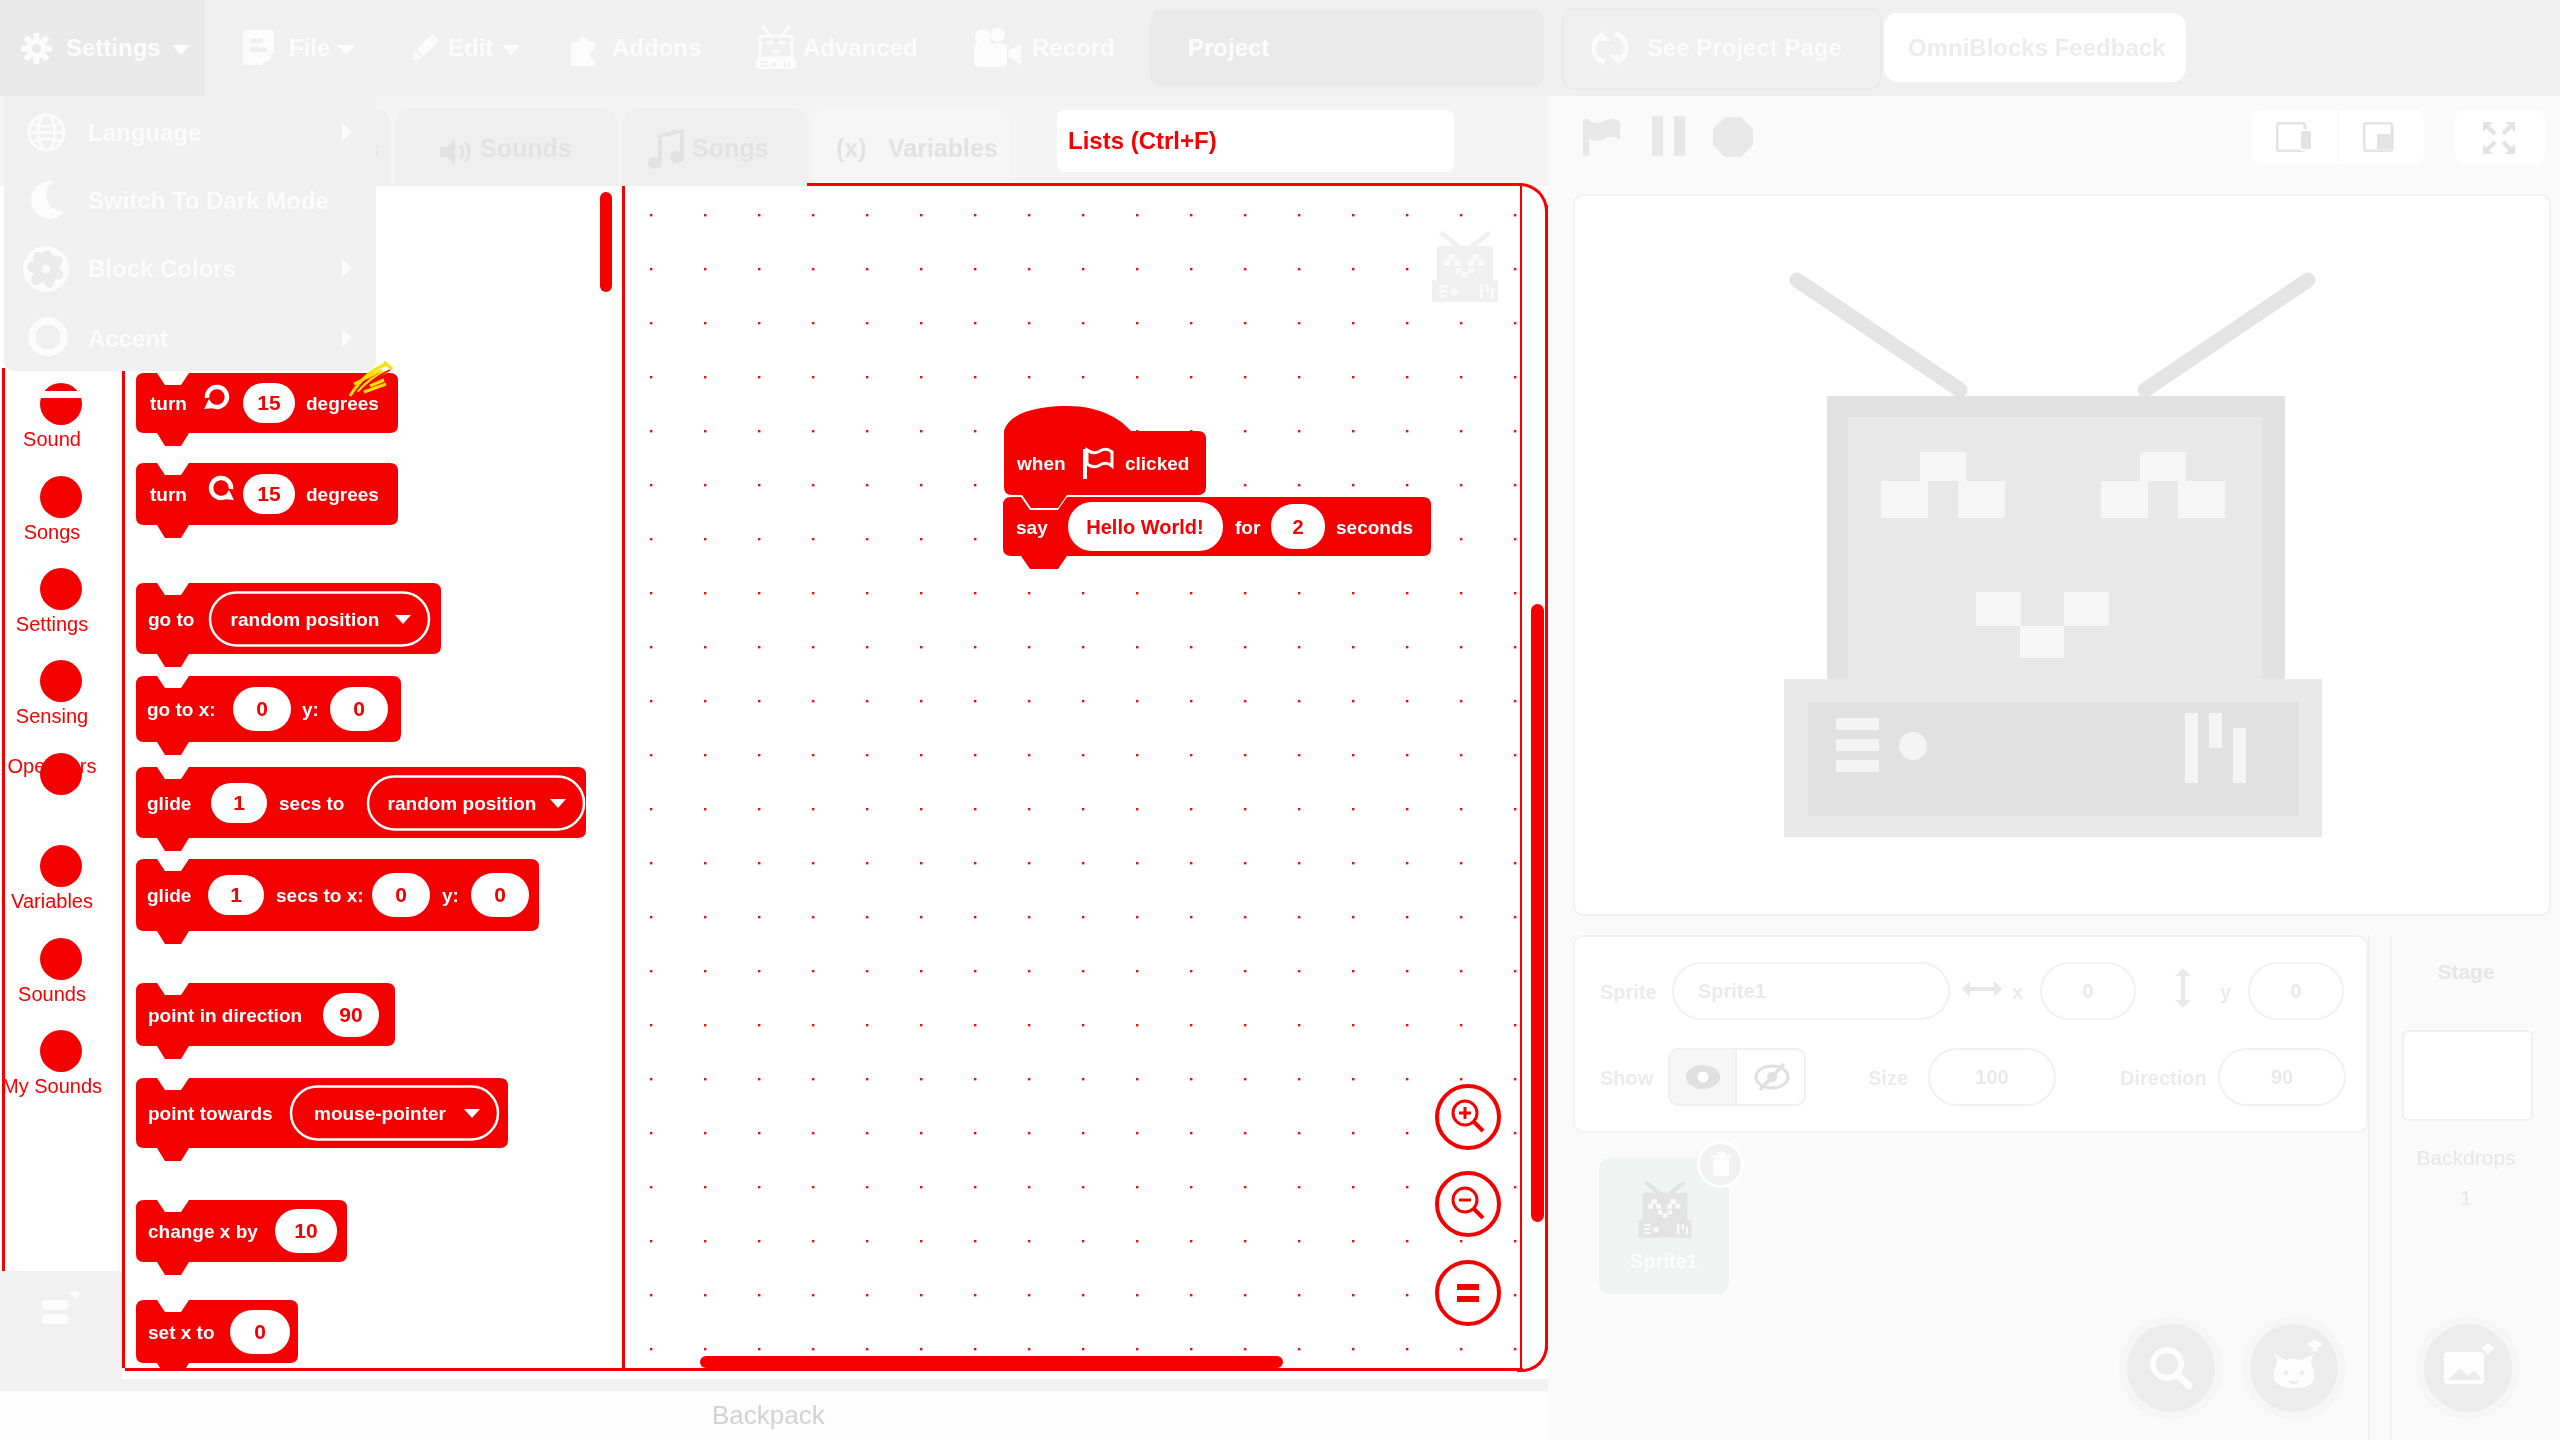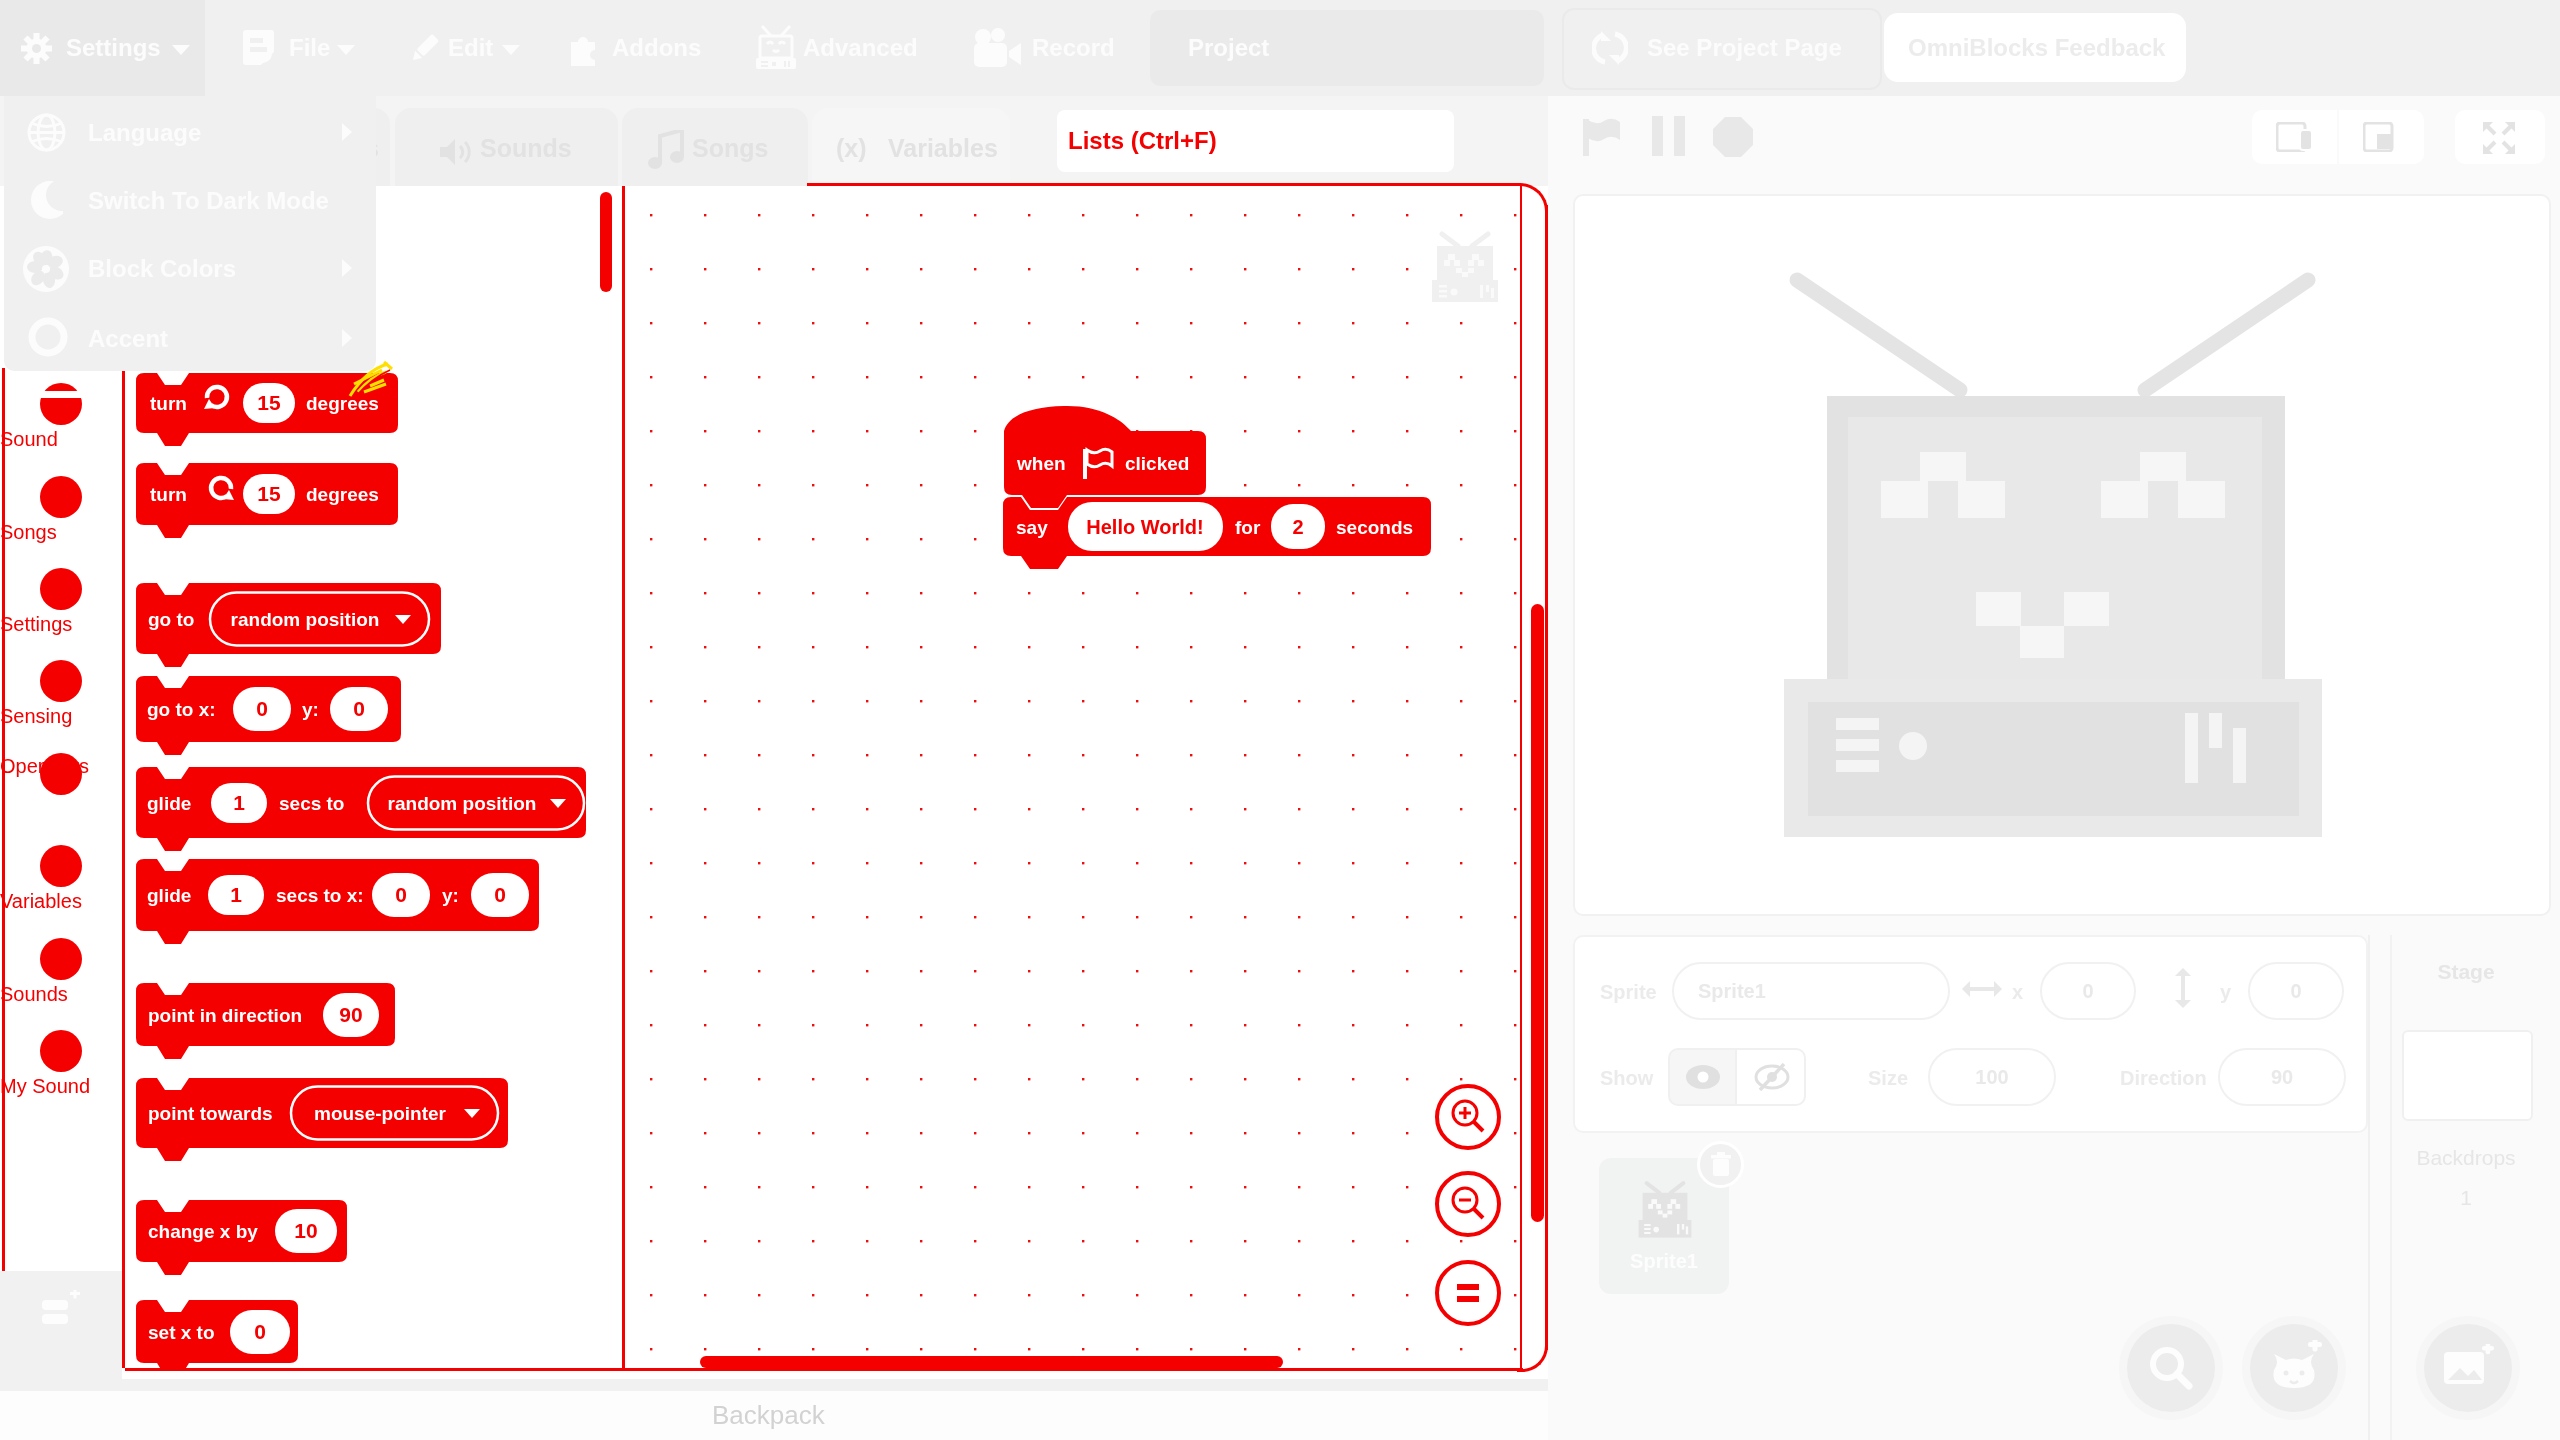"Sound" .catlab { text-align: none -> center }
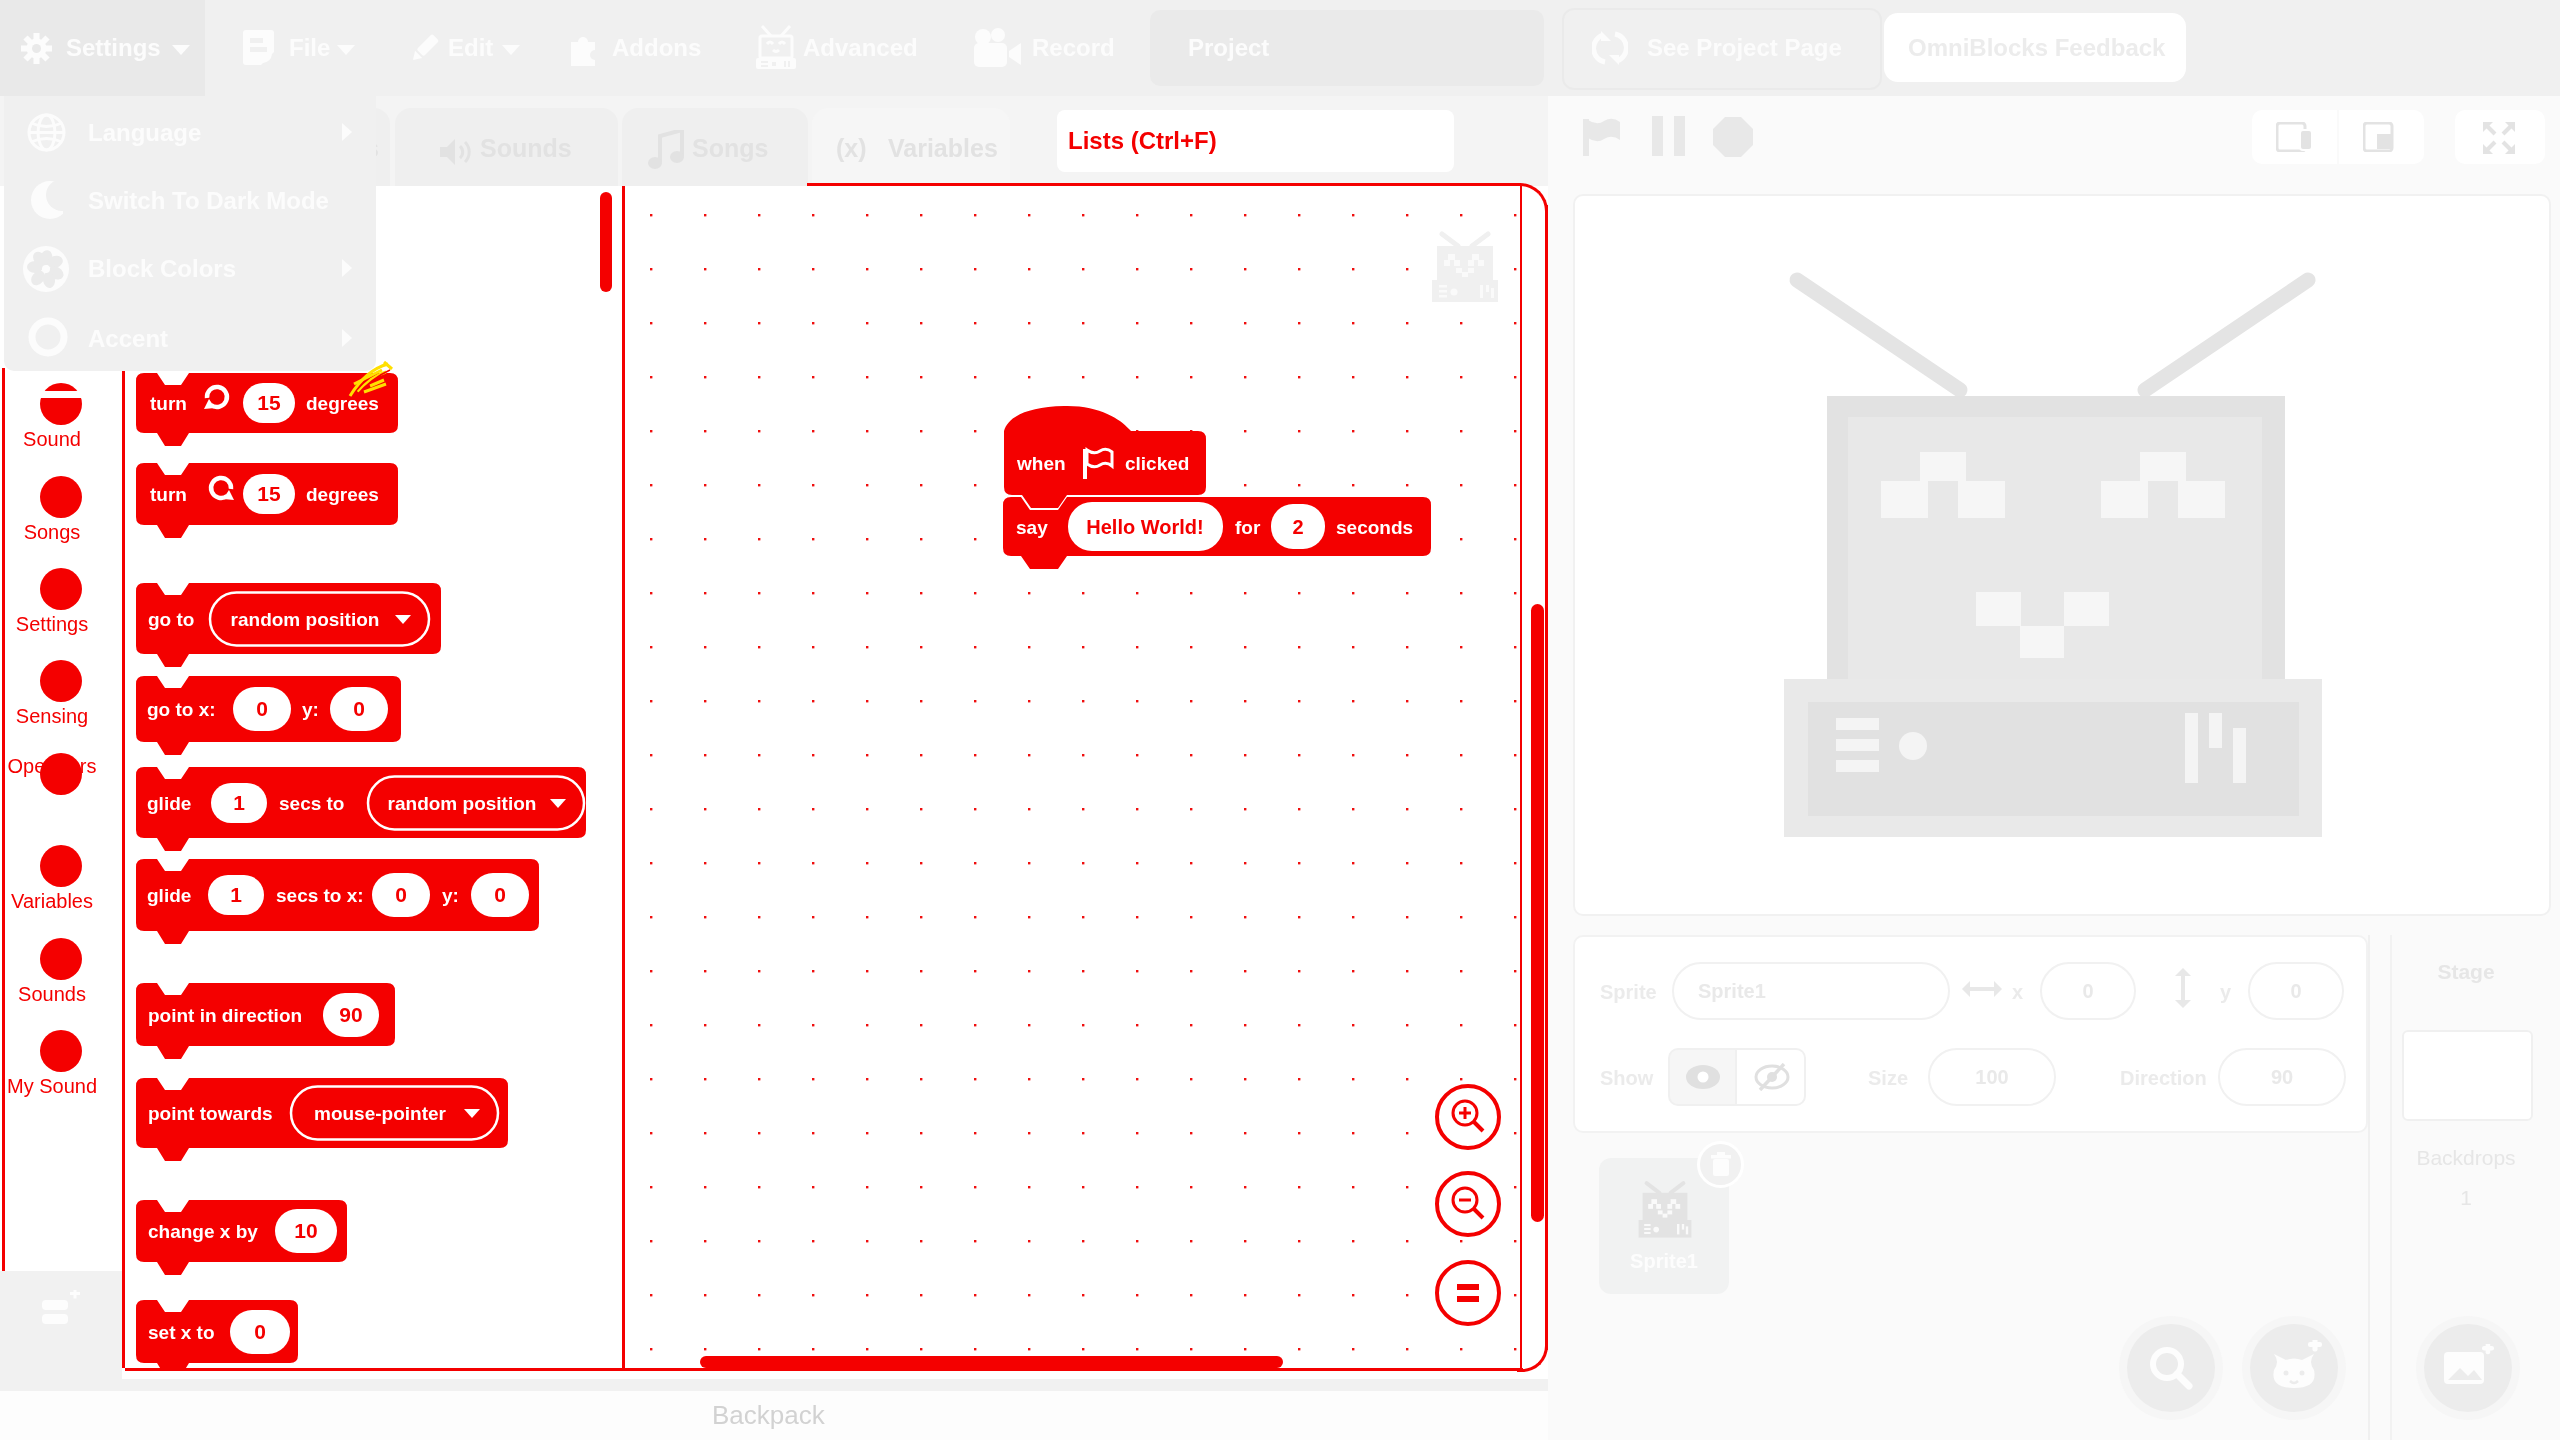"My Sound" div.catlab { text: Sound -> Sounds }
